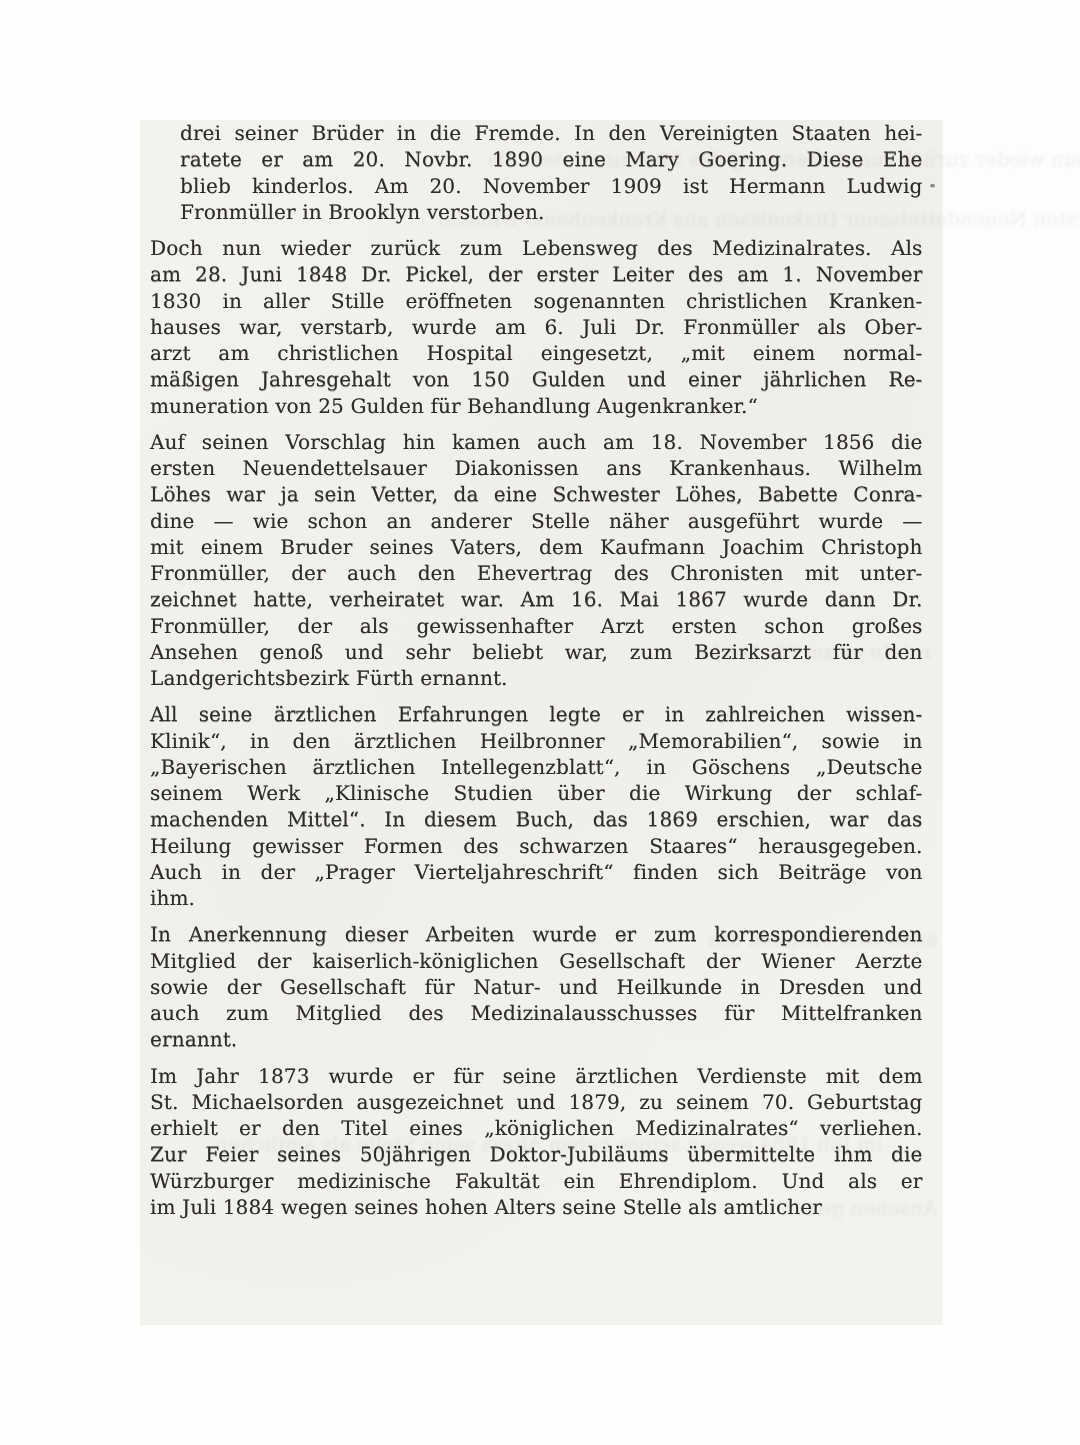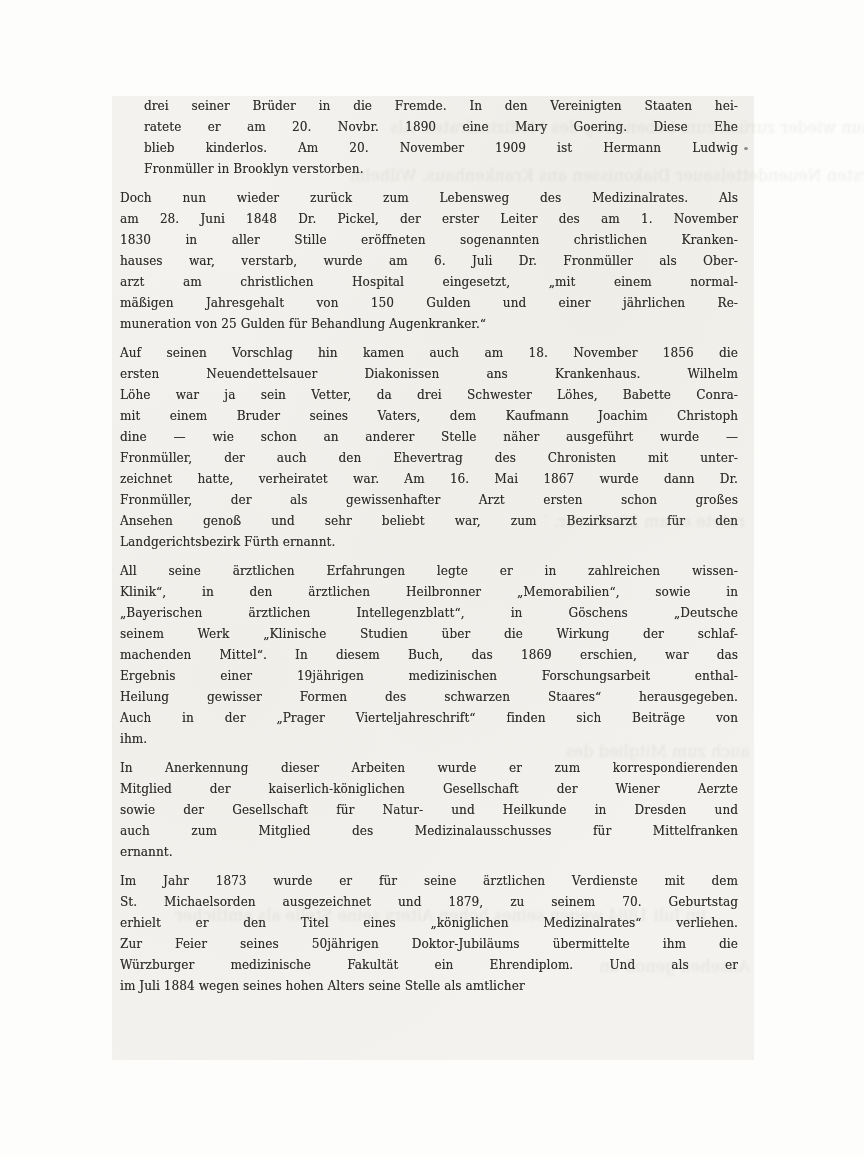"drei seiner Brüder in die" .text-block { font-size: 12px -> 16px }
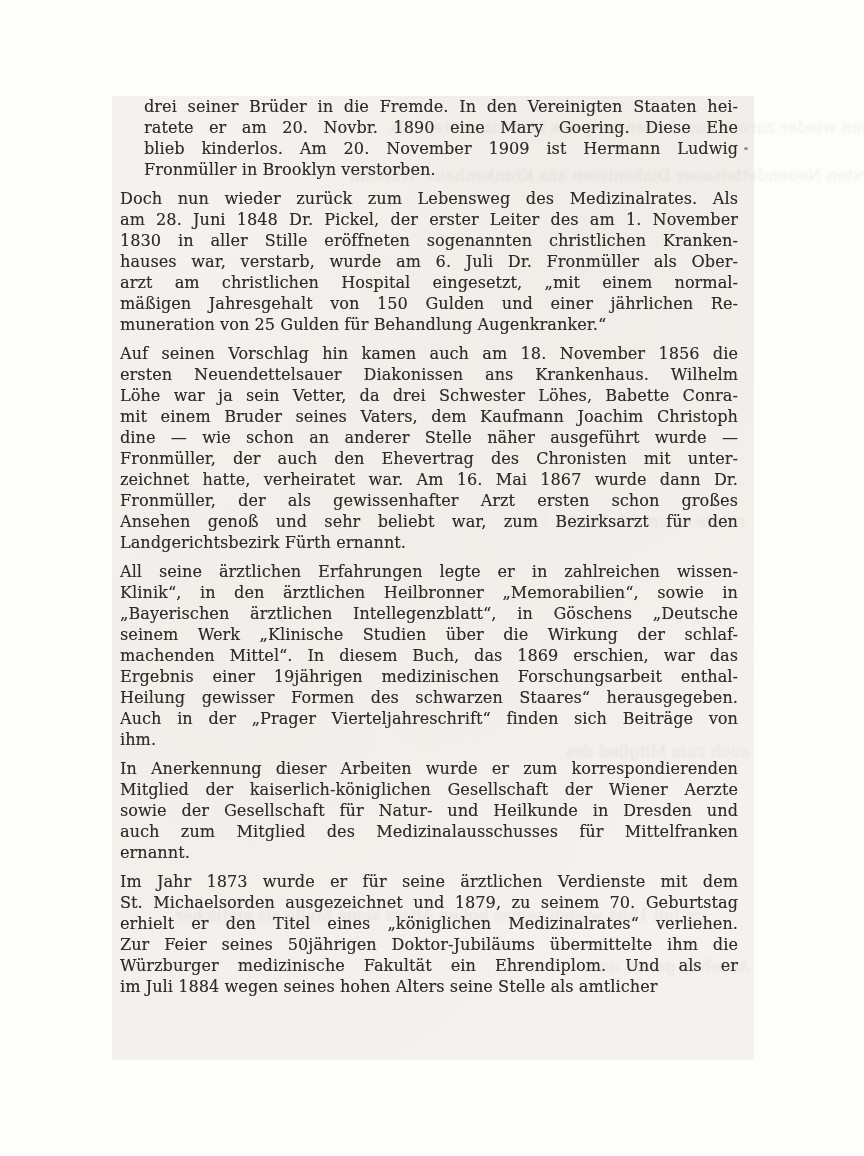"Löhe war ja sein Vetter," div.line { text: Löhe war ja sein Vetter, da drei -> Löhes war ja sein Vetter, da eine }
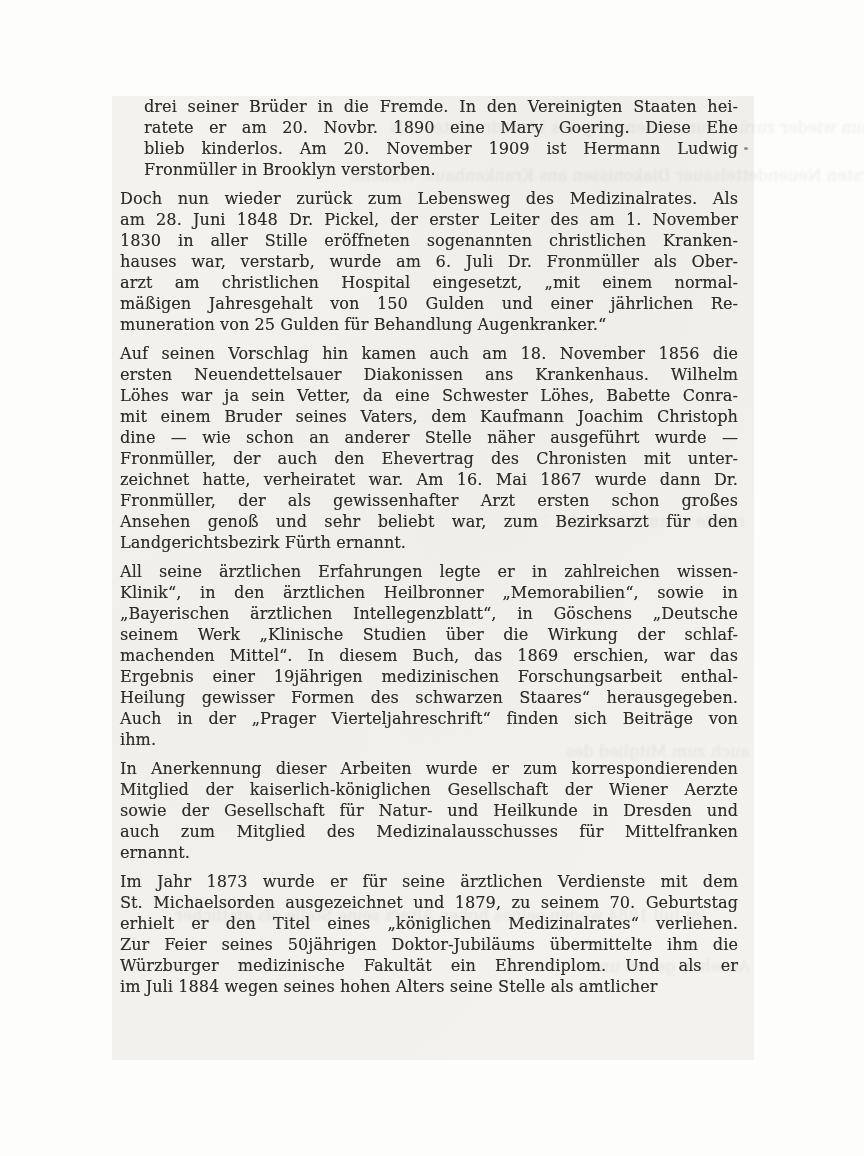"mit einem Bruder seines Vaters," div.line { order: before "dine — wie schon an" -> after "dine — wie schon an" }
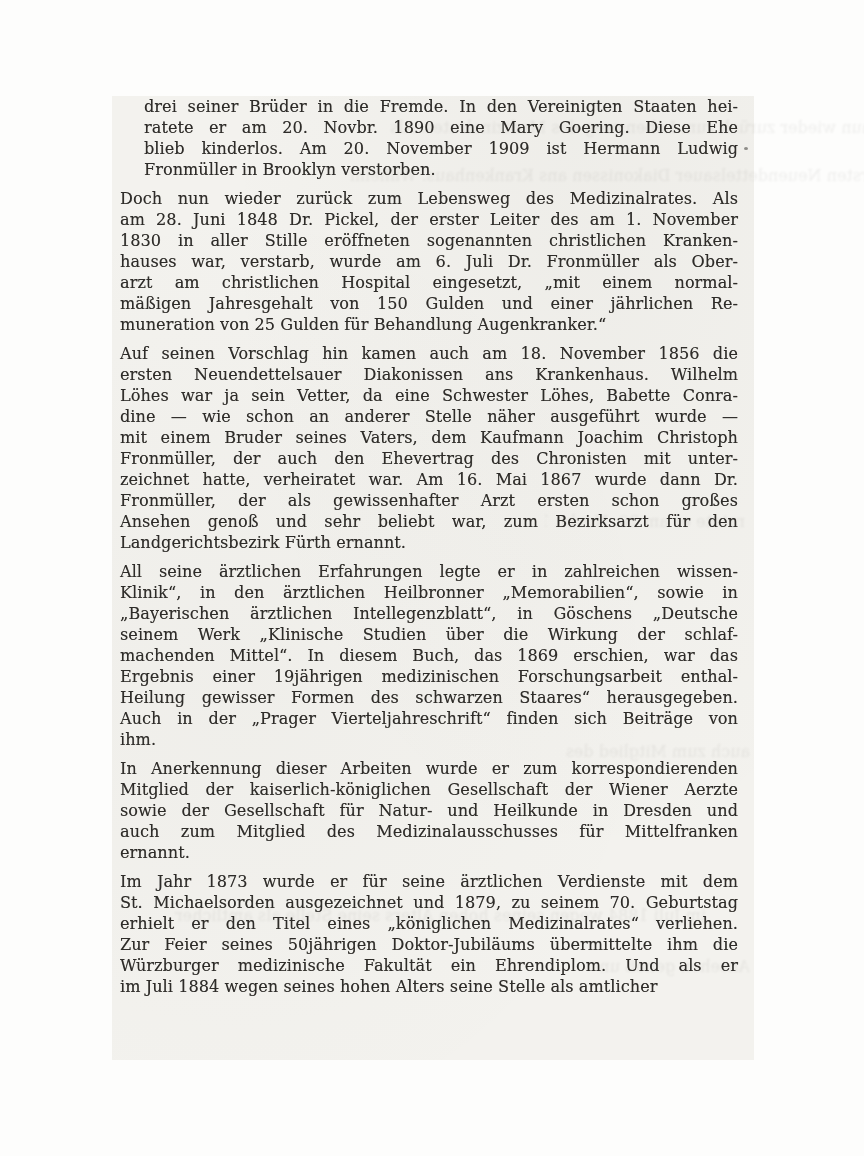"Ergebnis einer 19jährigen medizinischen" div.line { html: <div>Ergebnis einer 19jährigen medizinischen Forschungsarbeit enthal-</div> -> none }
